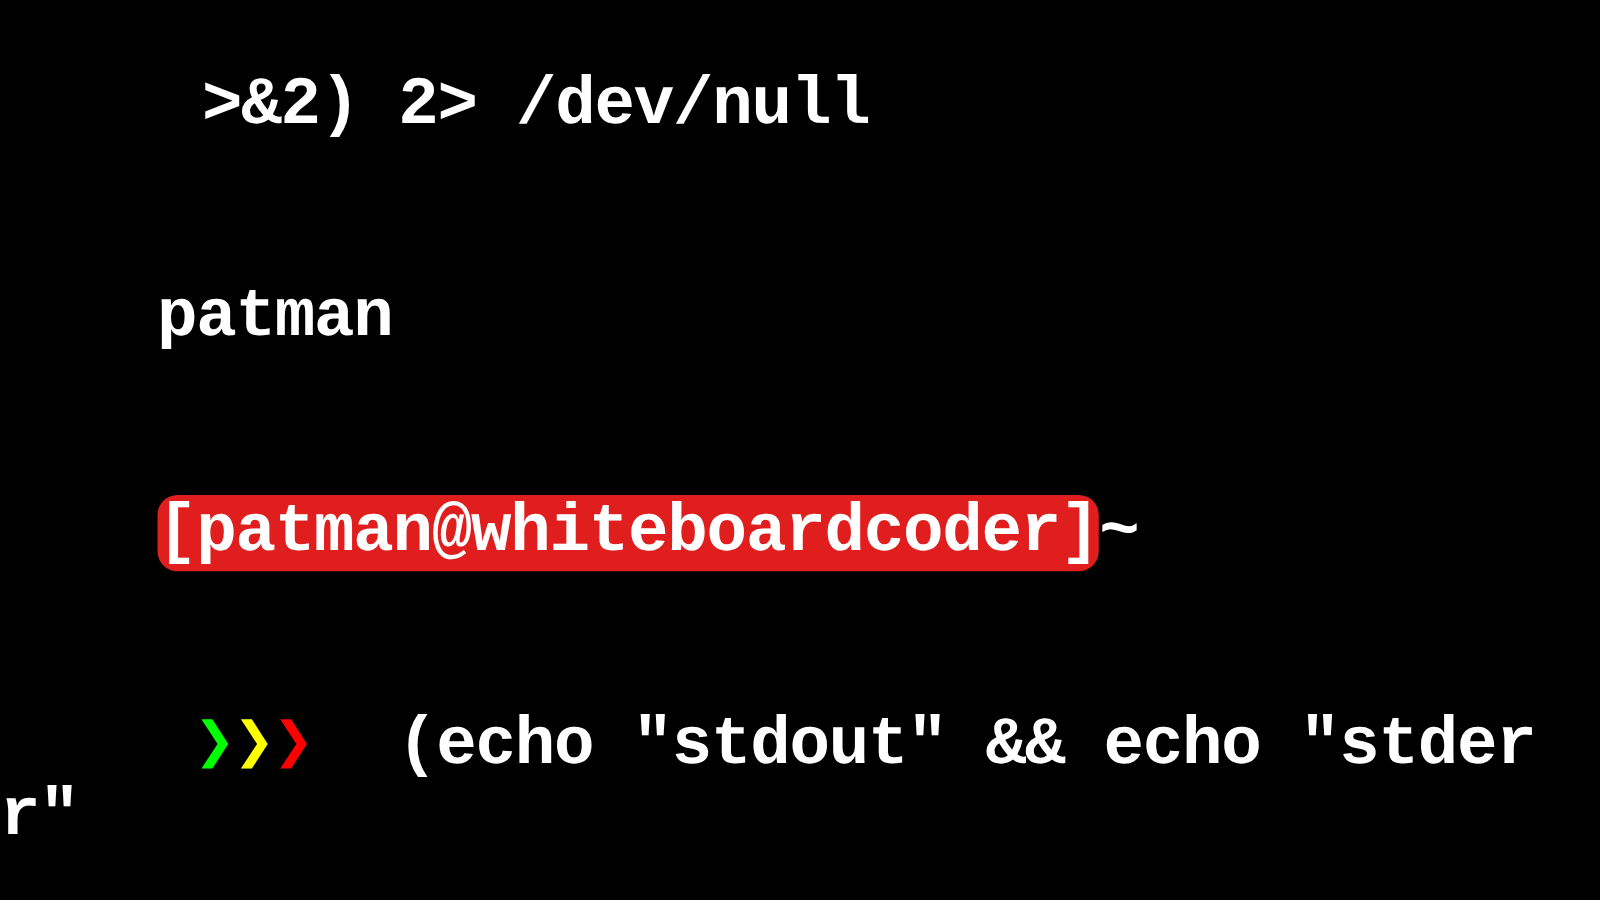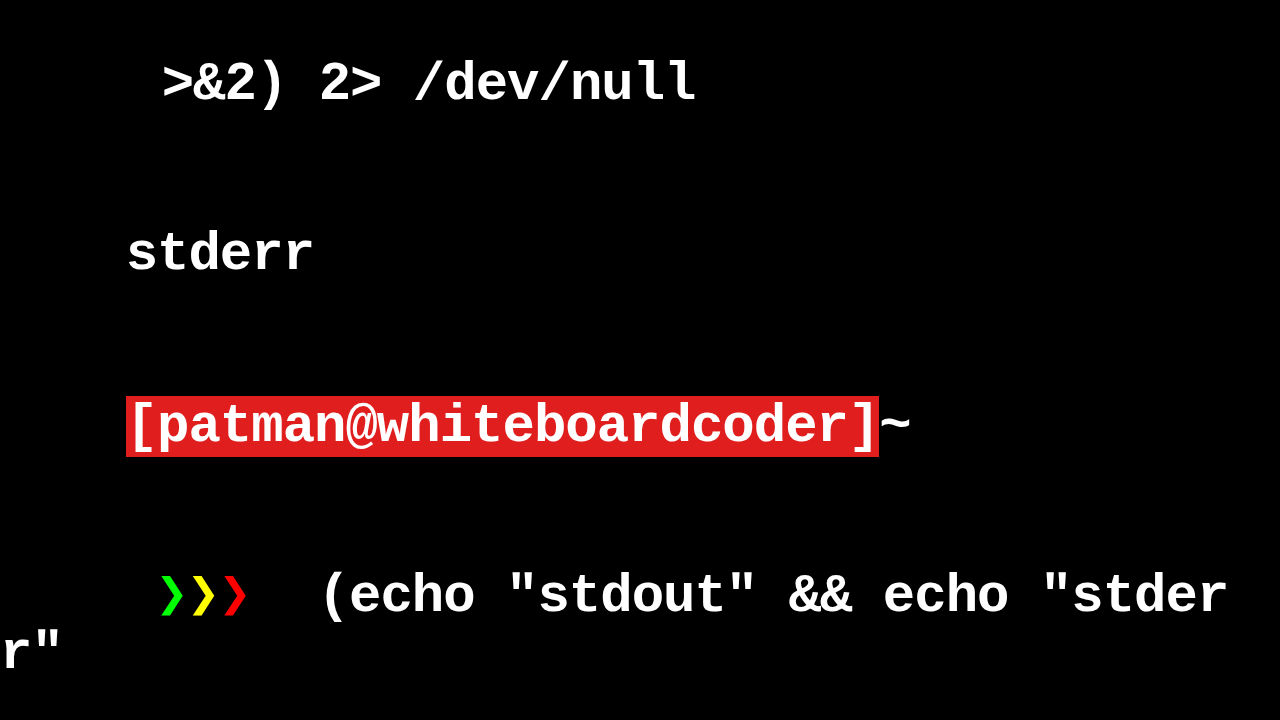"stderr" span.output-text { text: stderr -> patman }
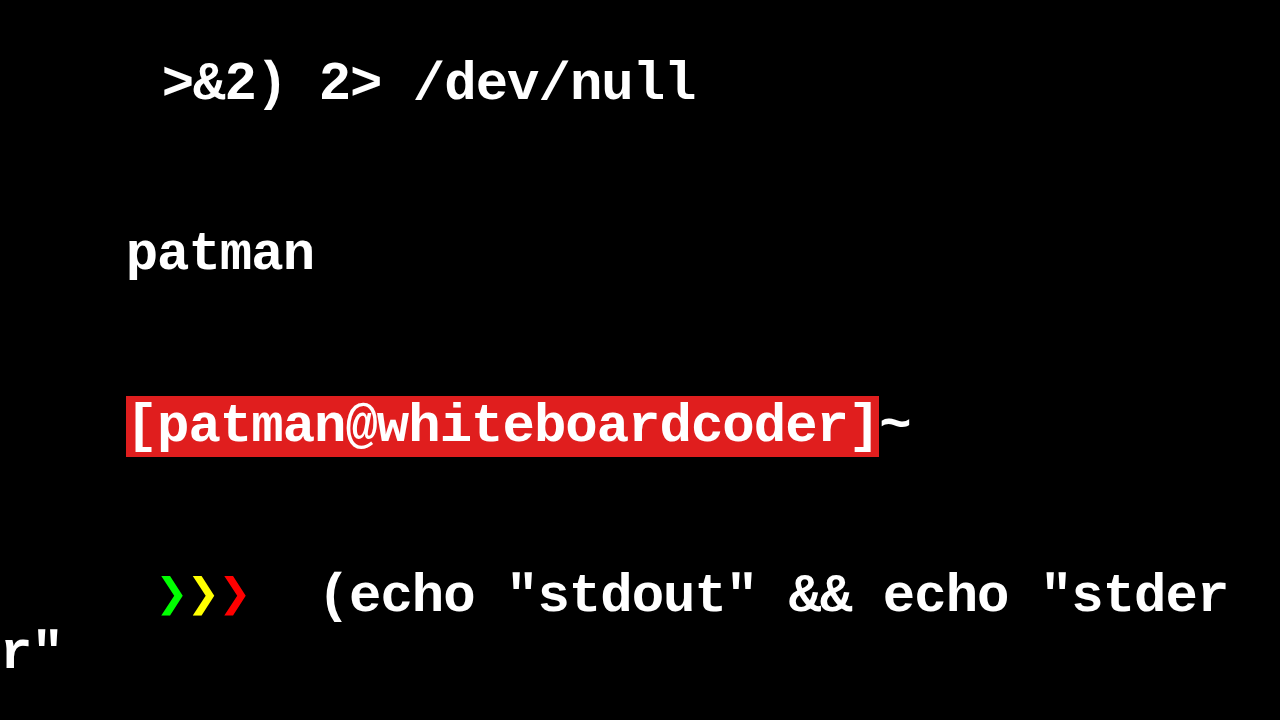"[patman@whiteboardcoder]" .prompt-bg { border-radius: none -> 16px }
